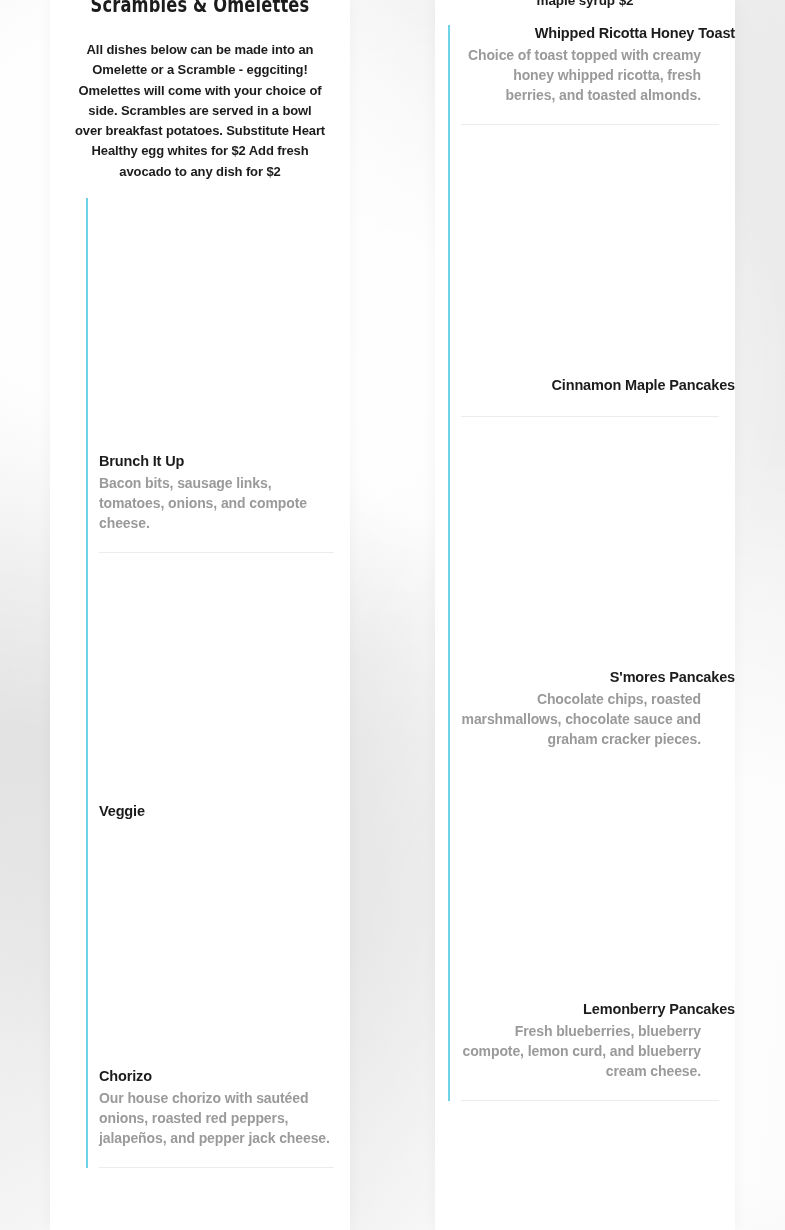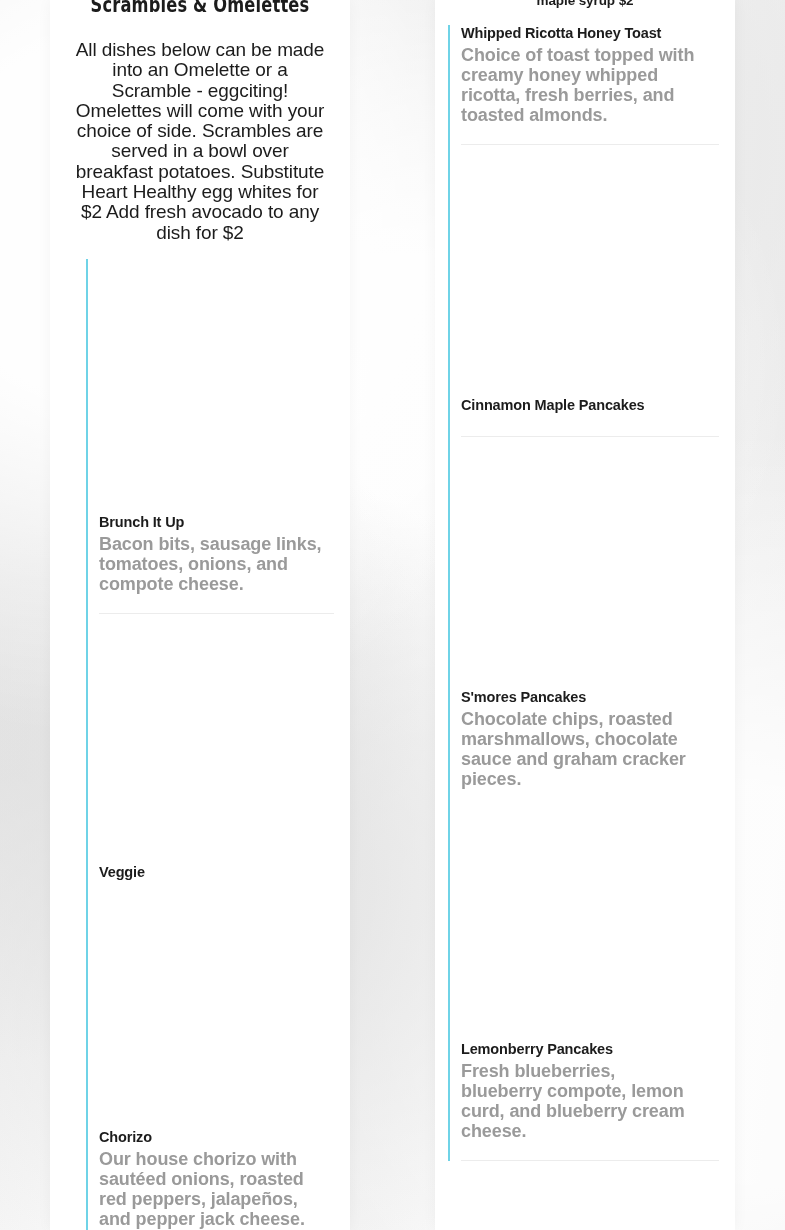"Whipped Ricotta Honey Toast" .rail.right { text-align: none -> right }
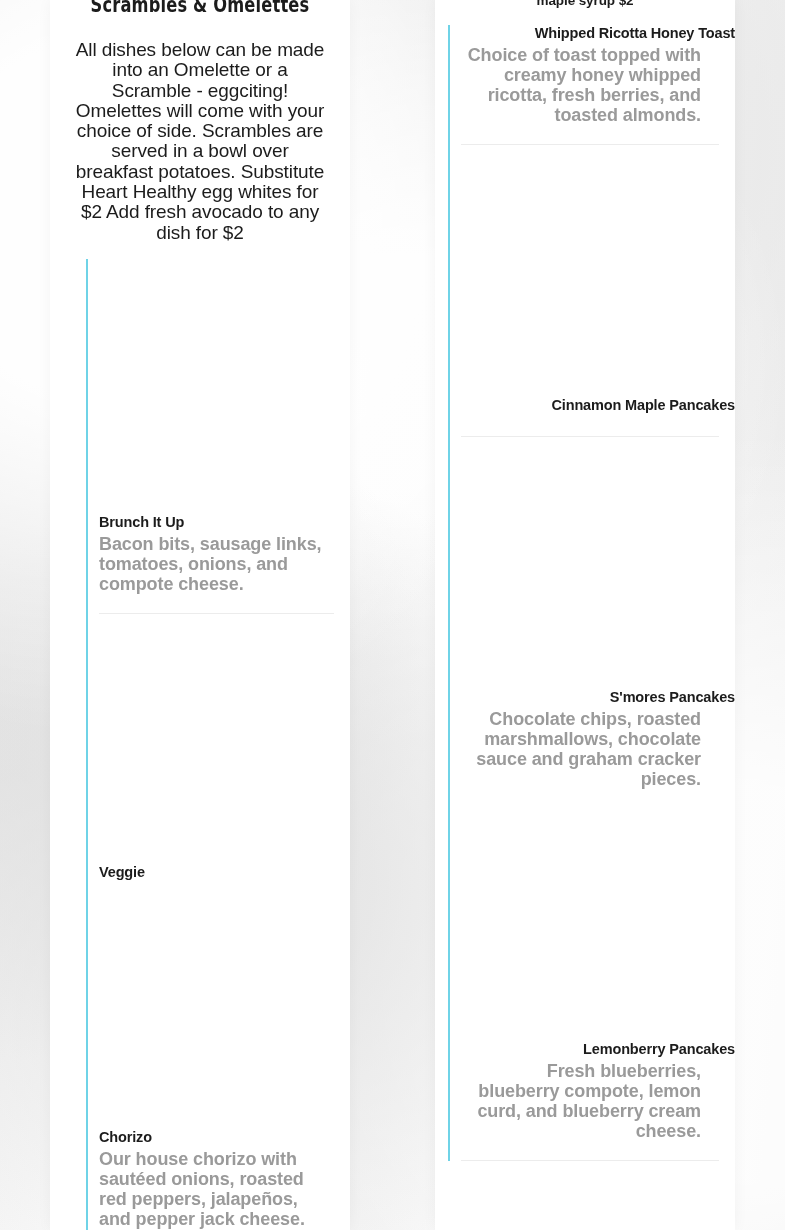"All dishes below can be" .section-note { font-size: 19px -> 13px; font-weight: 400 -> 700 }
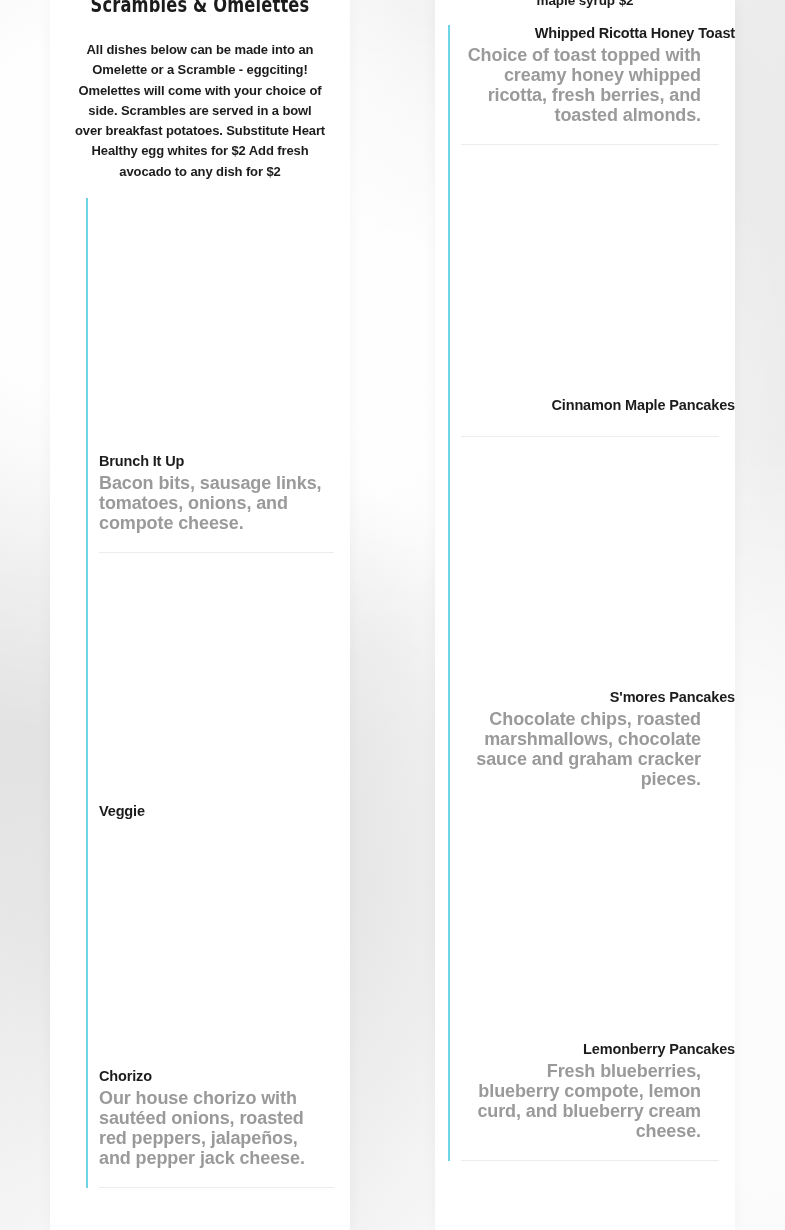"Choice of toast topped with" .item-desc { font-size: 18px -> 14px }
